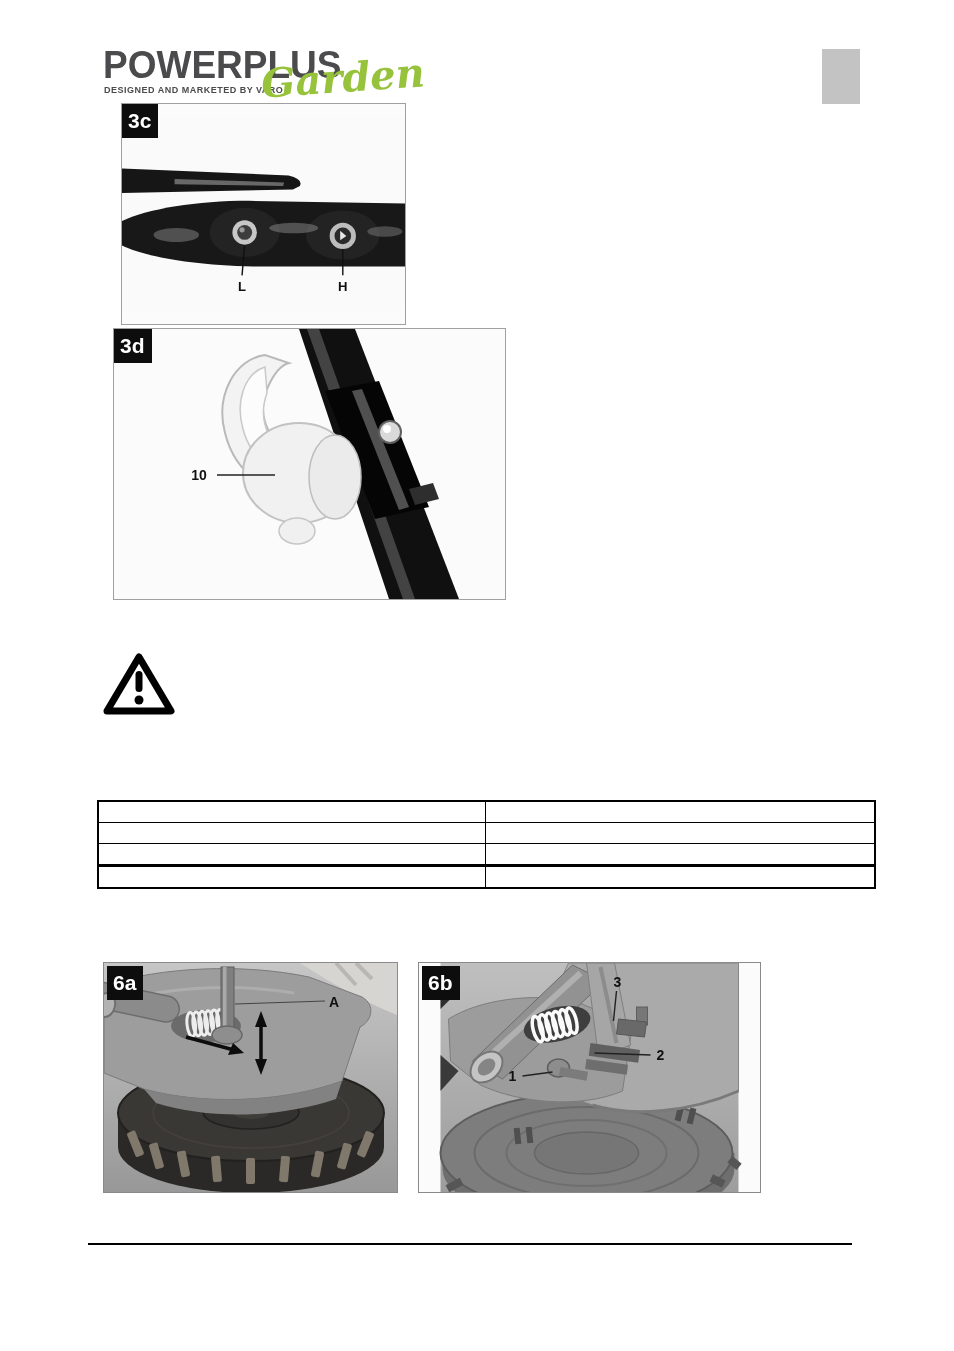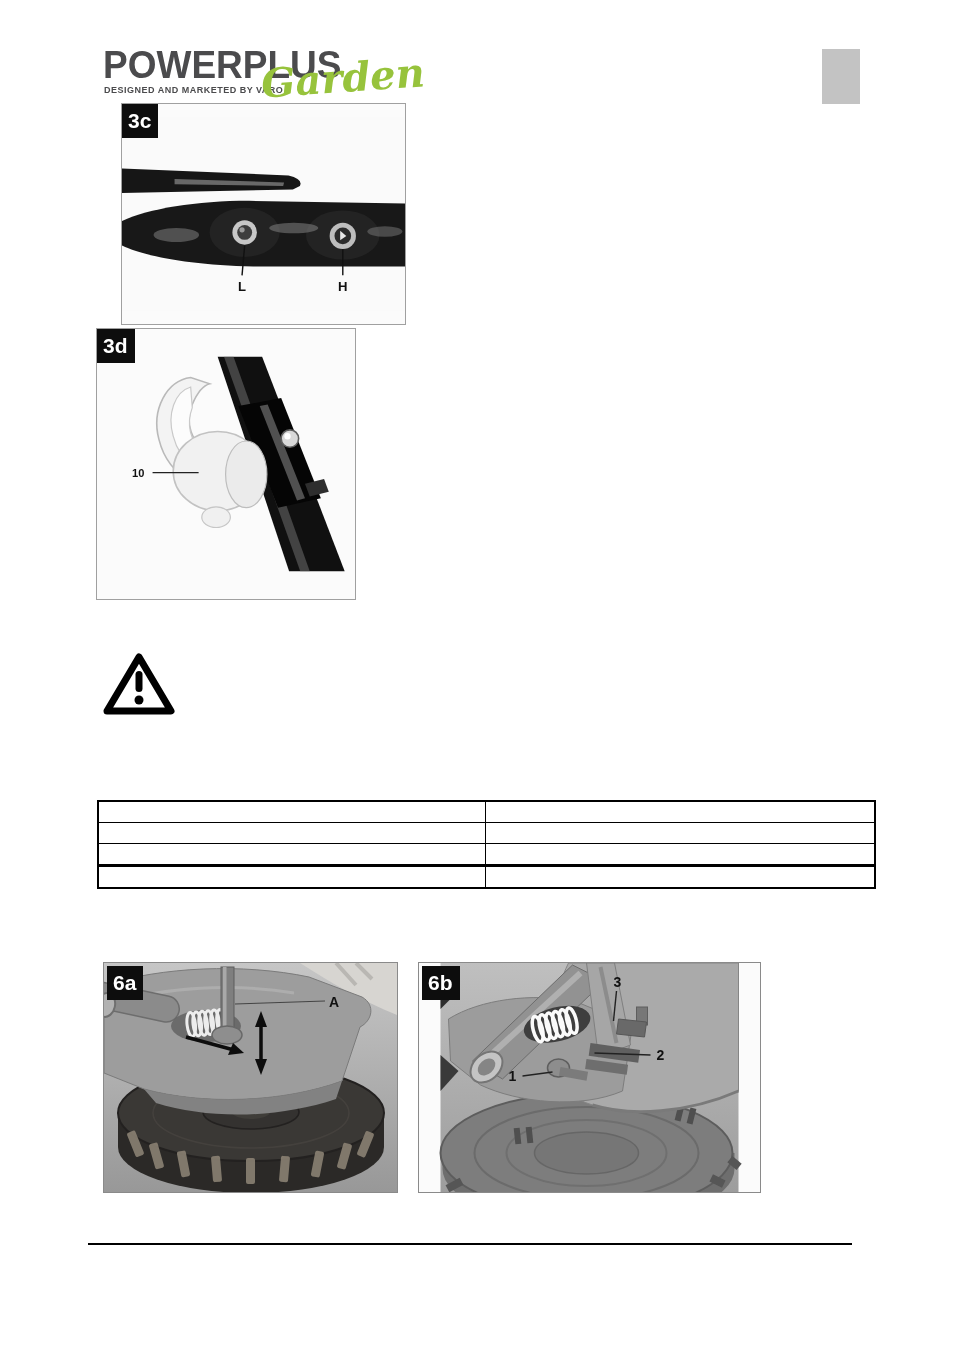"3d" .fig3d { left: 96px -> 113px; width: 260px -> 393px }
